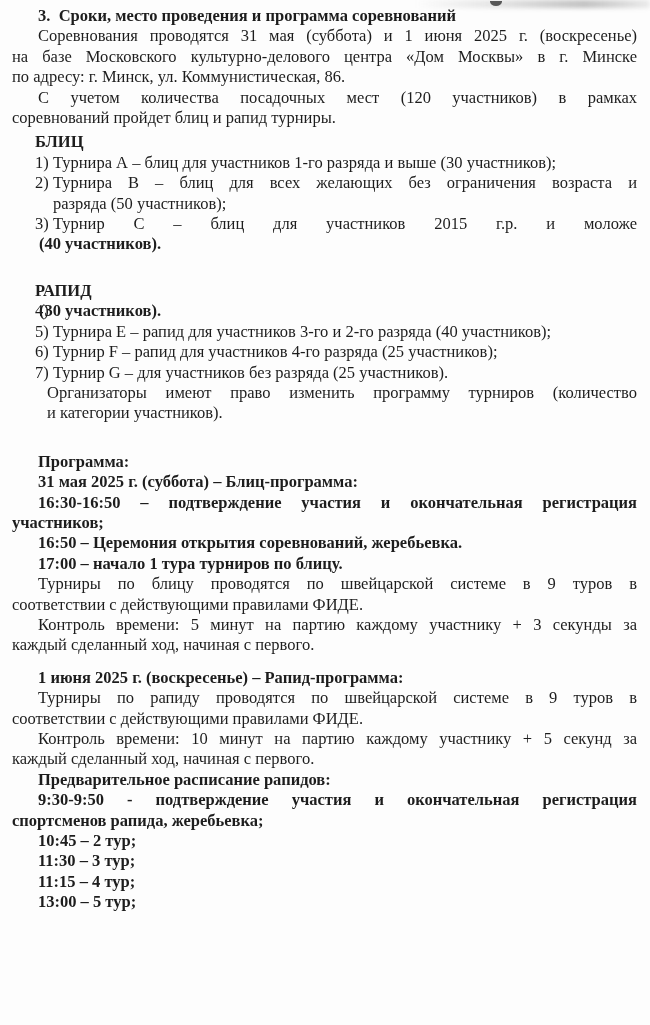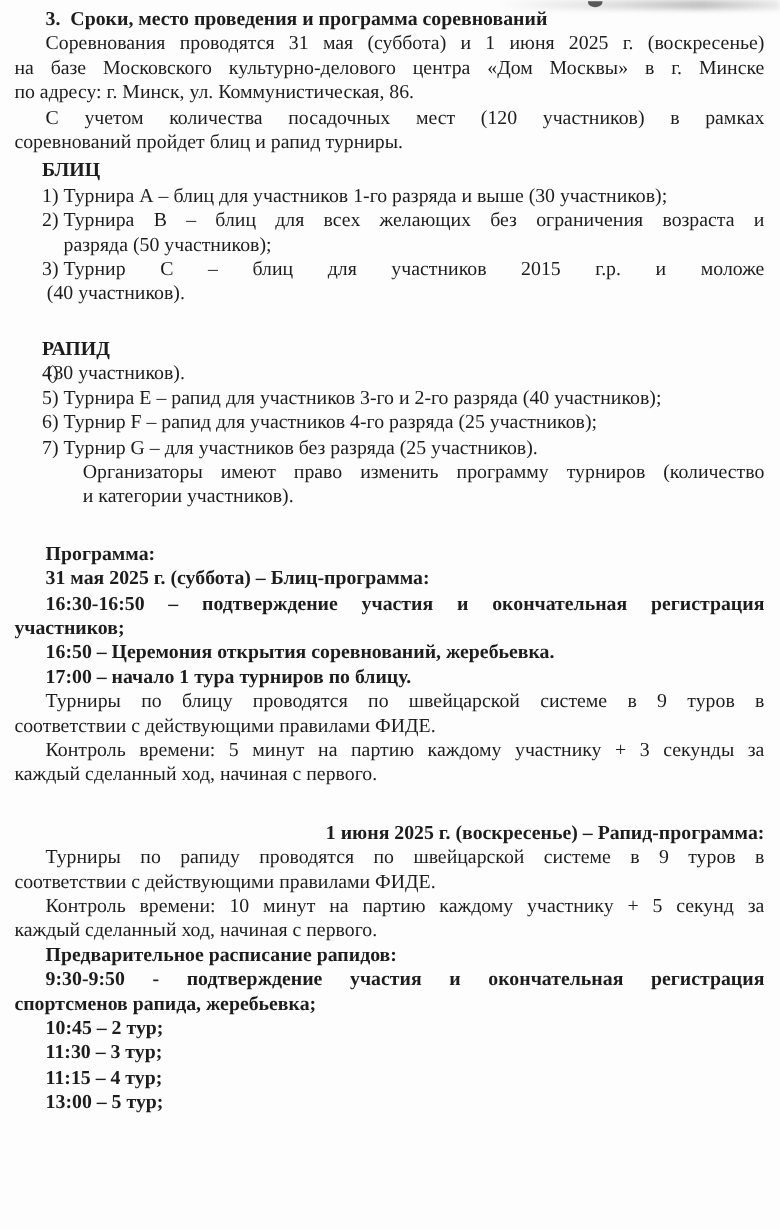"(40 участников)." .li .t .outdent { font-weight: none -> bold }
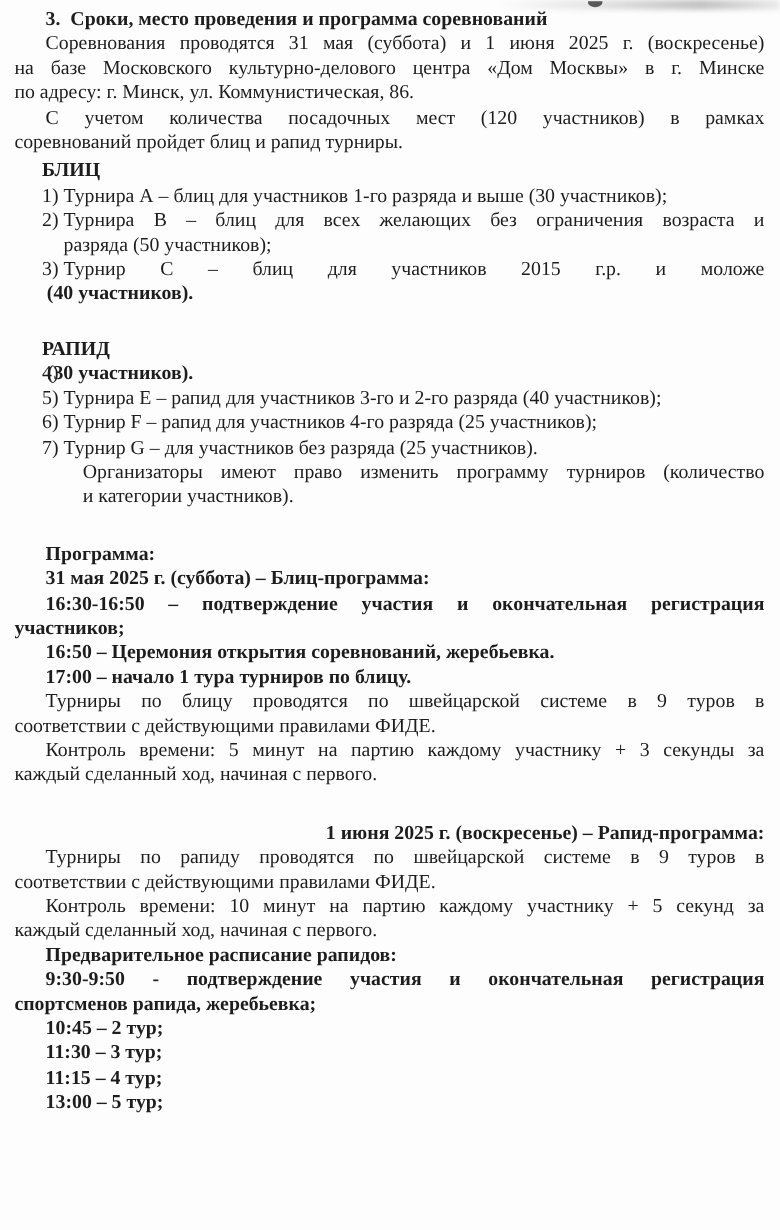"Организаторы имеют право изменить" .note { margin-left: 57px -> 35px }
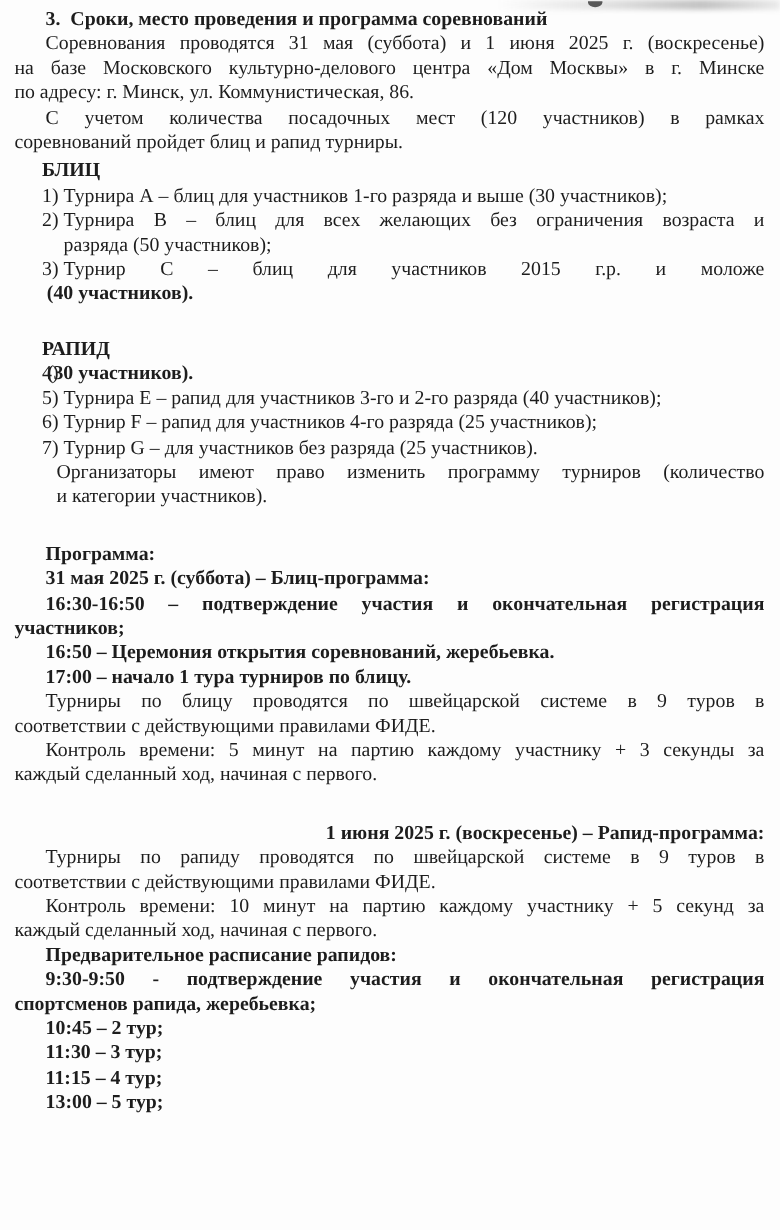"1 июня 2025 г. (воскресенье)" .gap-day2 { margin-top: 28px -> 12px; text-align: right -> none }
